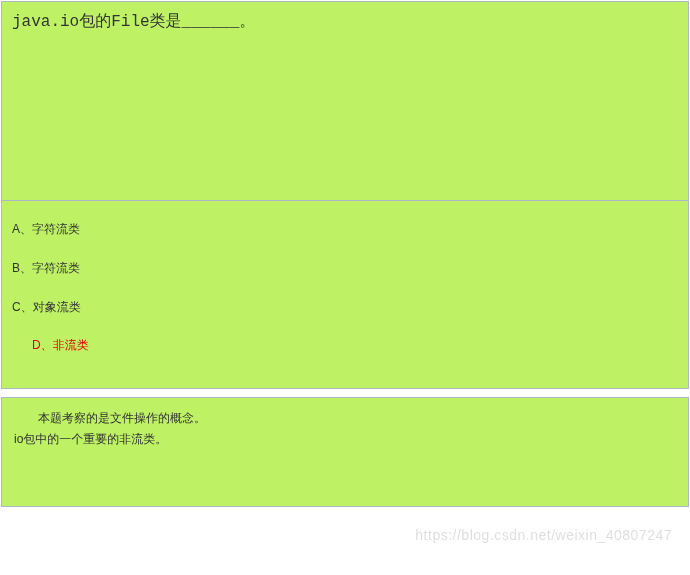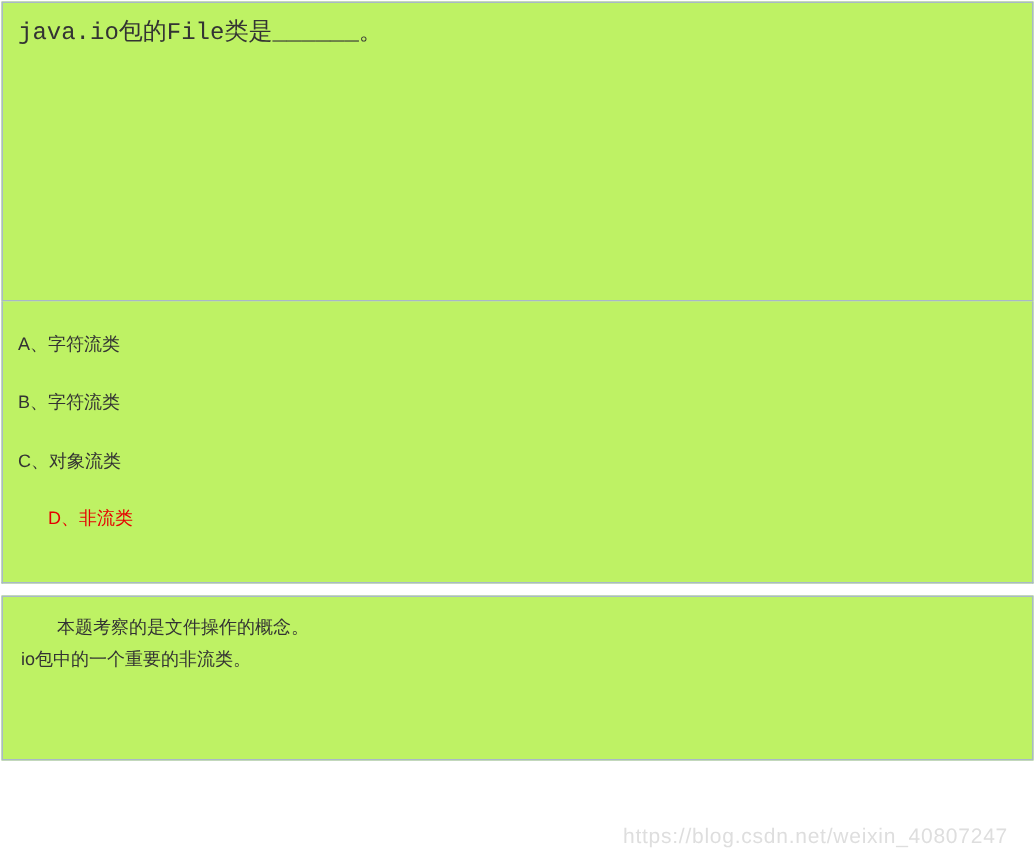"https://blog.csdn.net/weixin_40807247" .watermark { bottom: 10px -> 32px }
